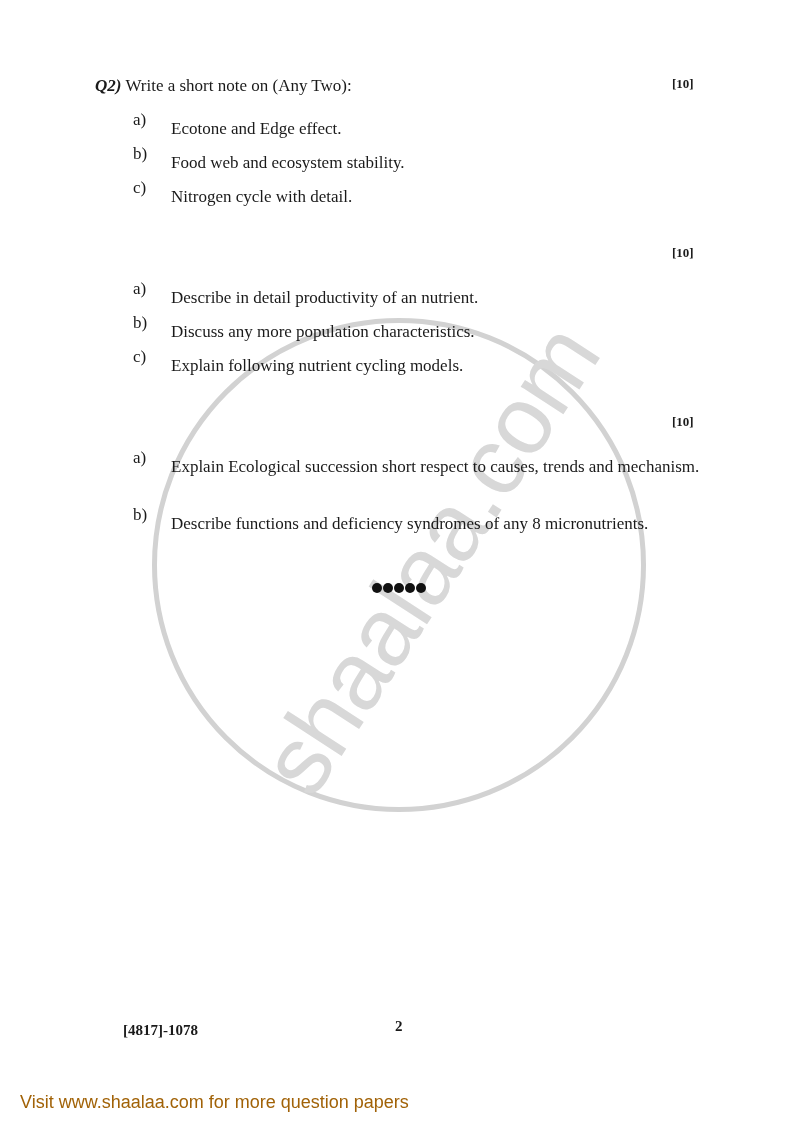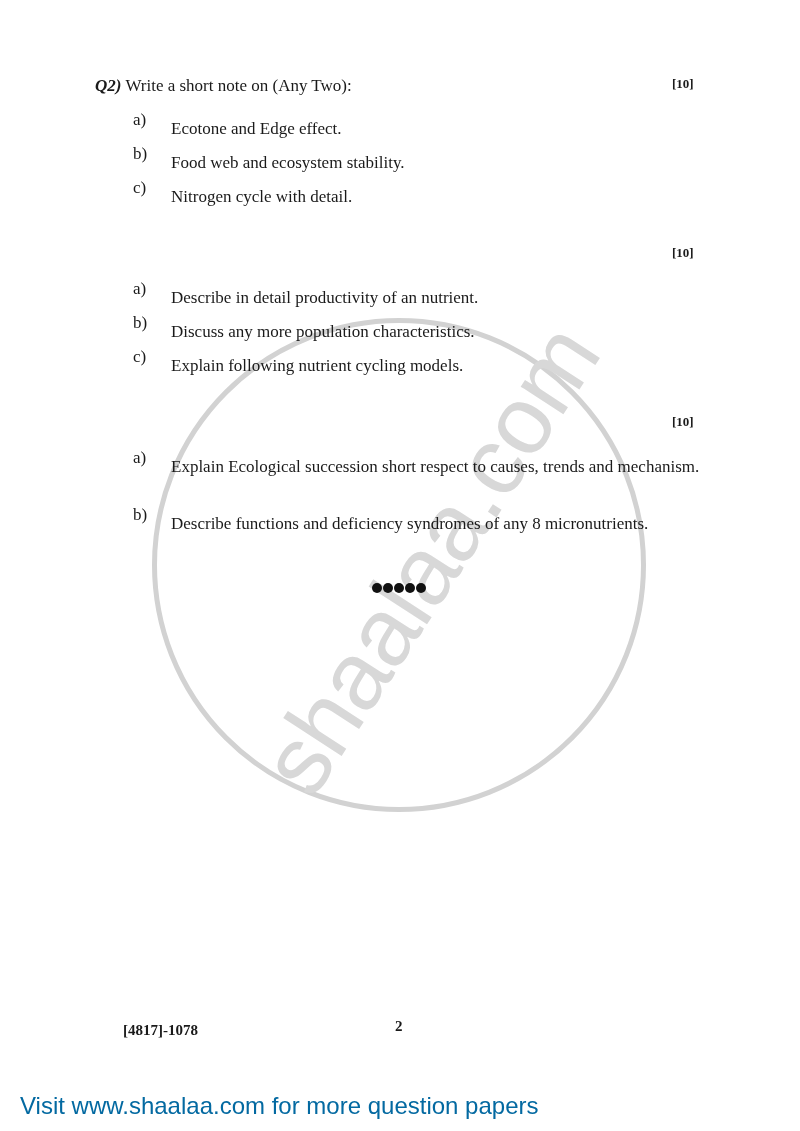"Visit www.shaalaa.com for more question" .footer { color: #0369a1 -> #a16207; font-size: 24px -> 18px }
